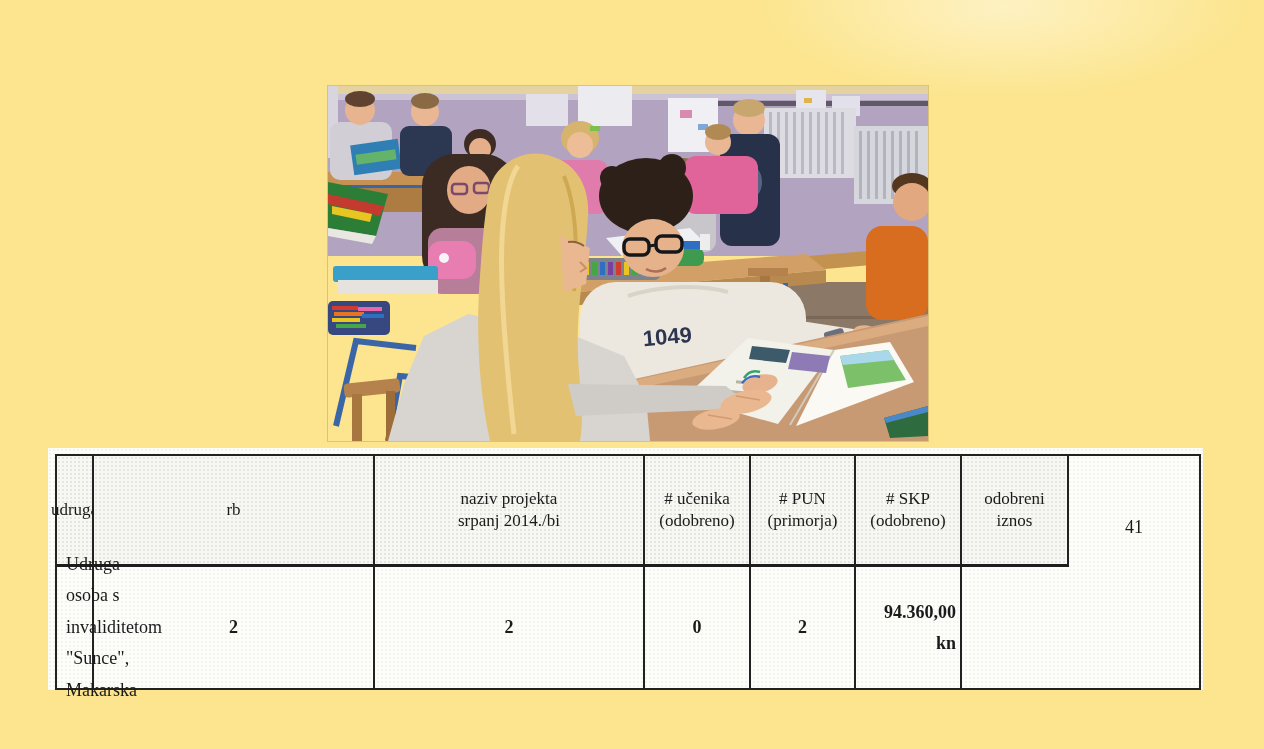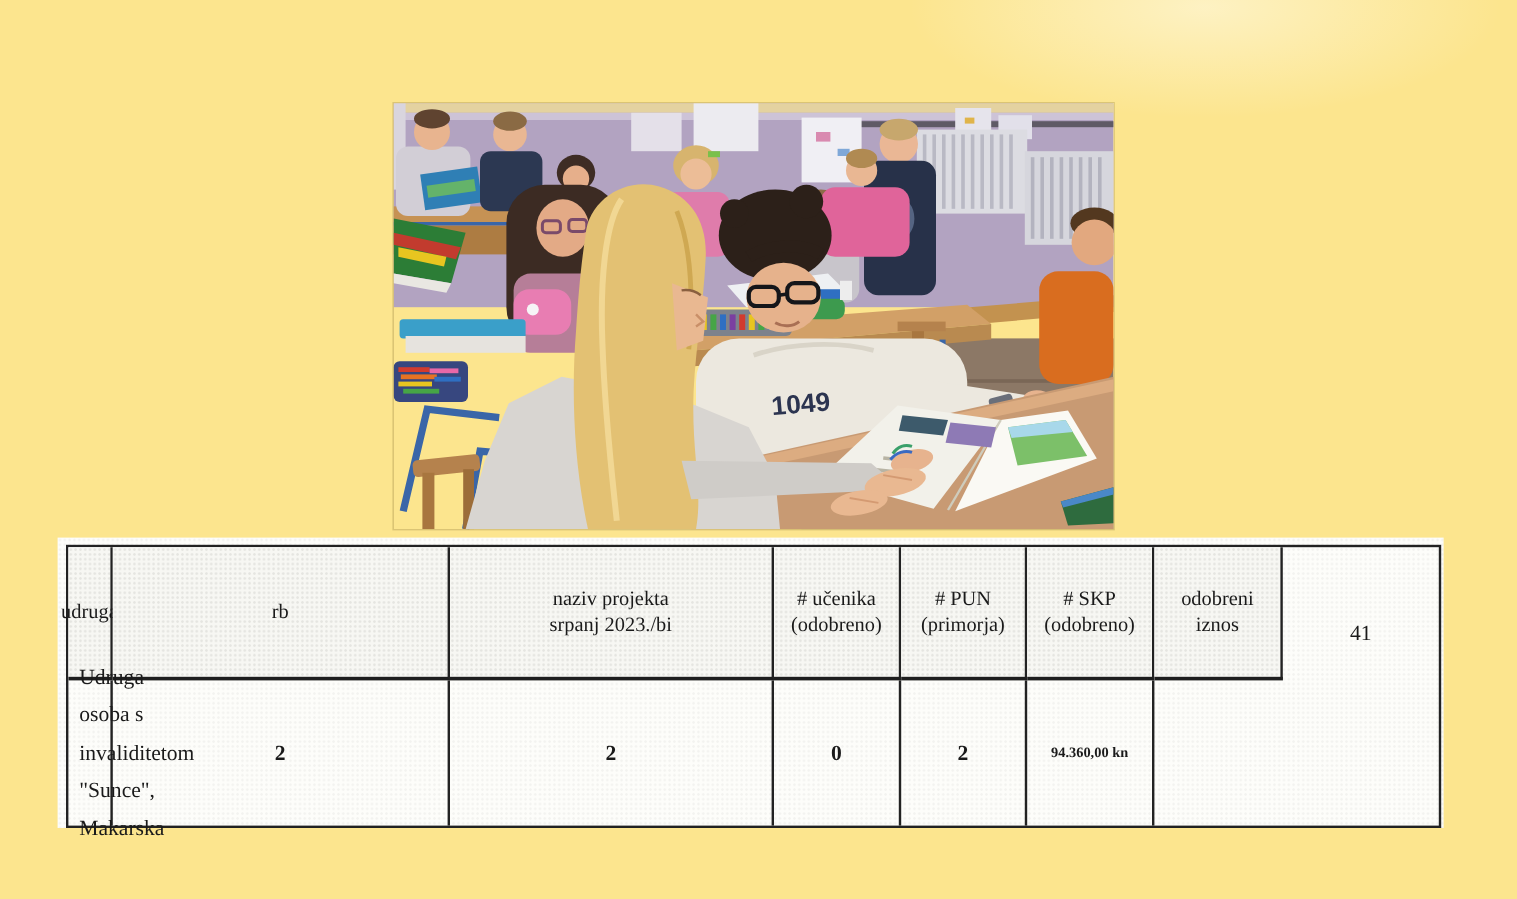"naziv projekta" div.cell { text: 2023./bi -> 2014./bi }
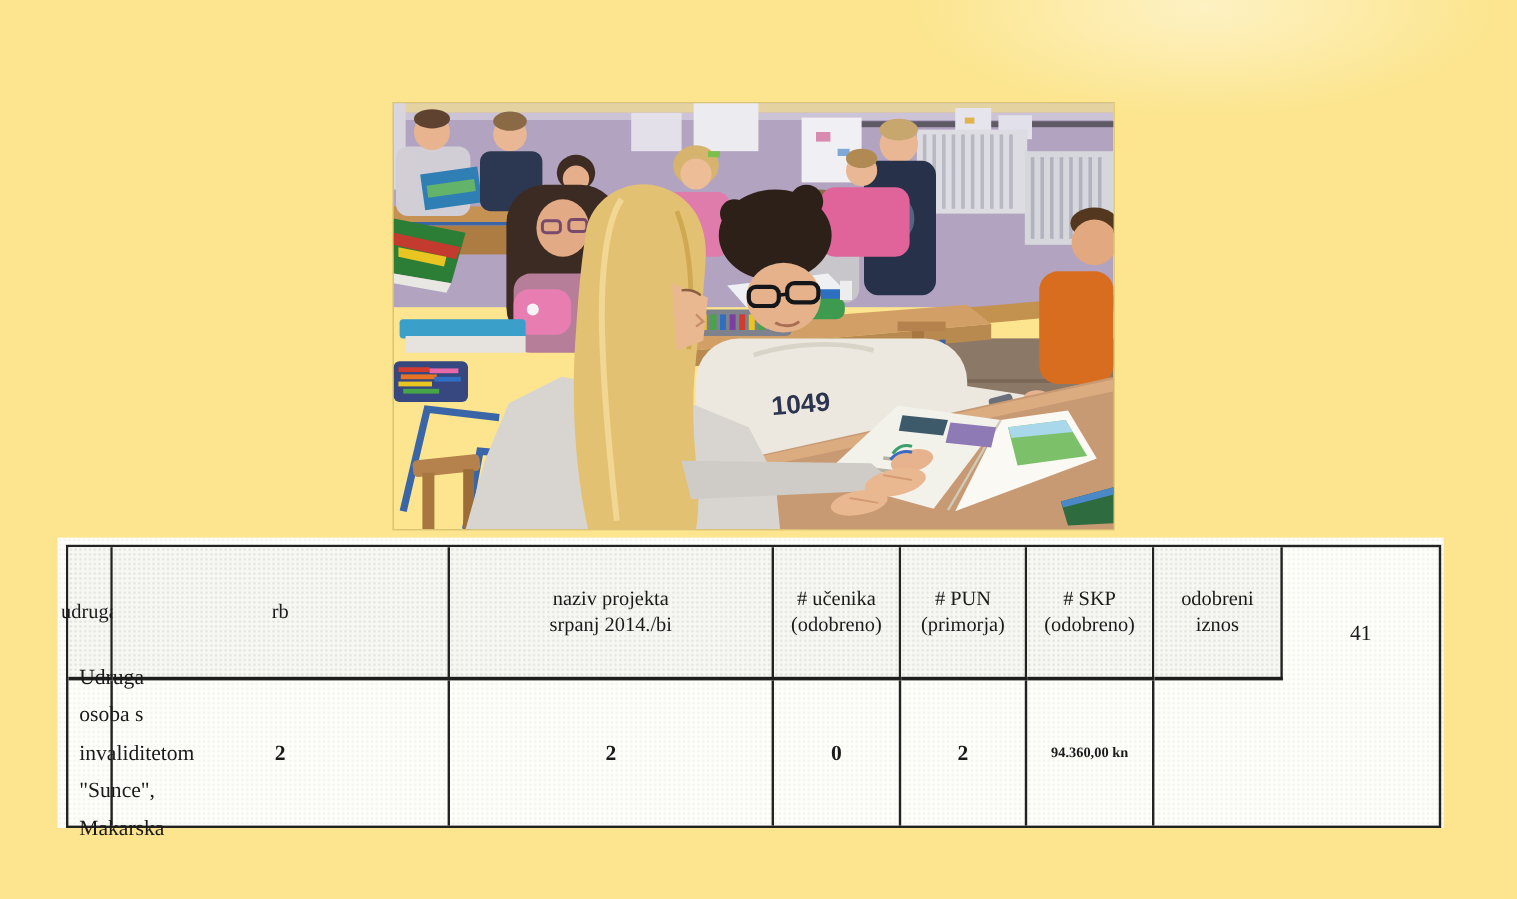"94.360,00 kn" .dc.money { font-size: 12px -> 18px }
